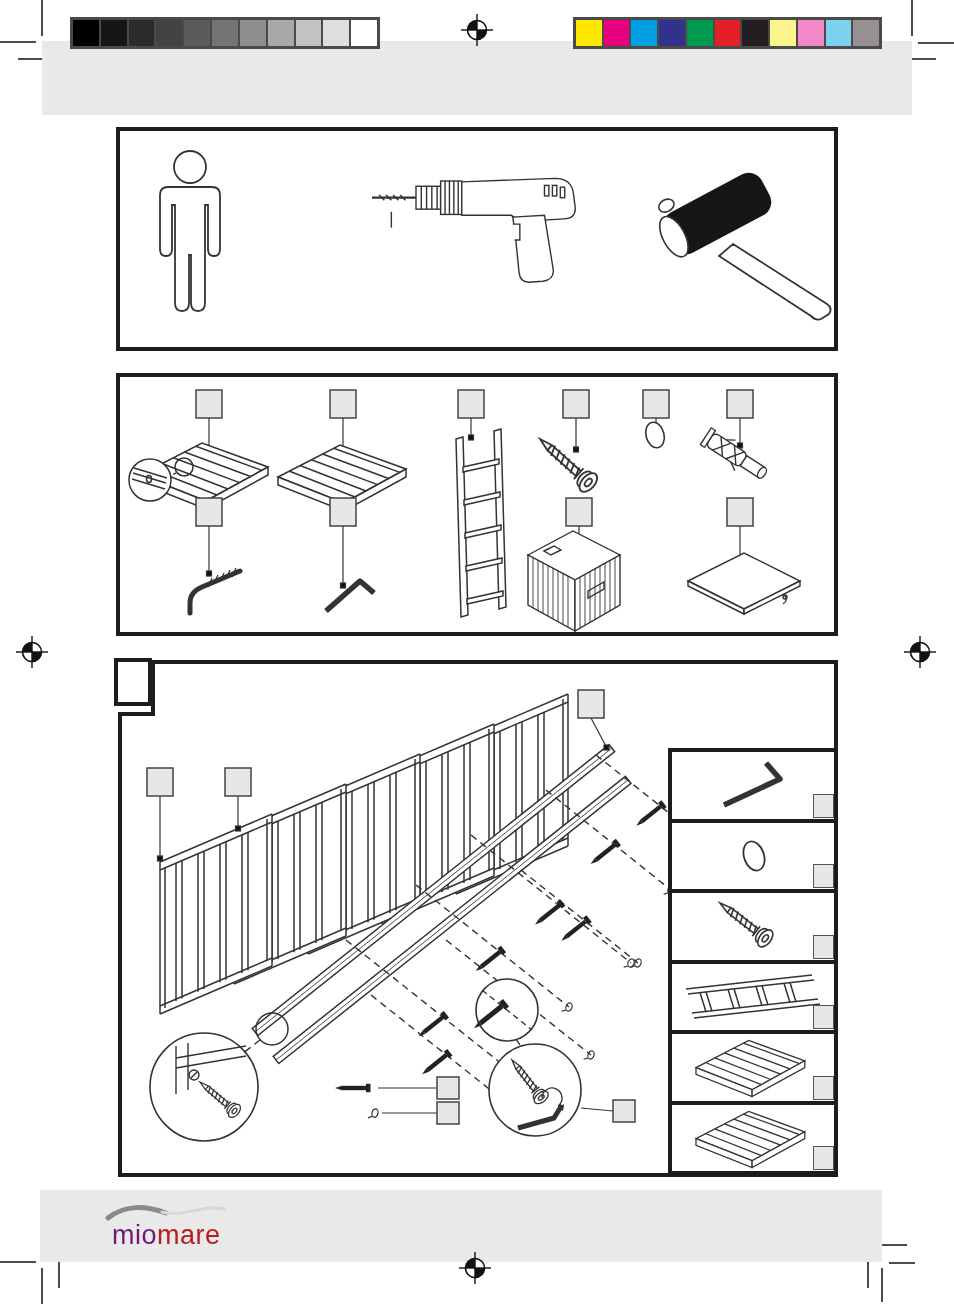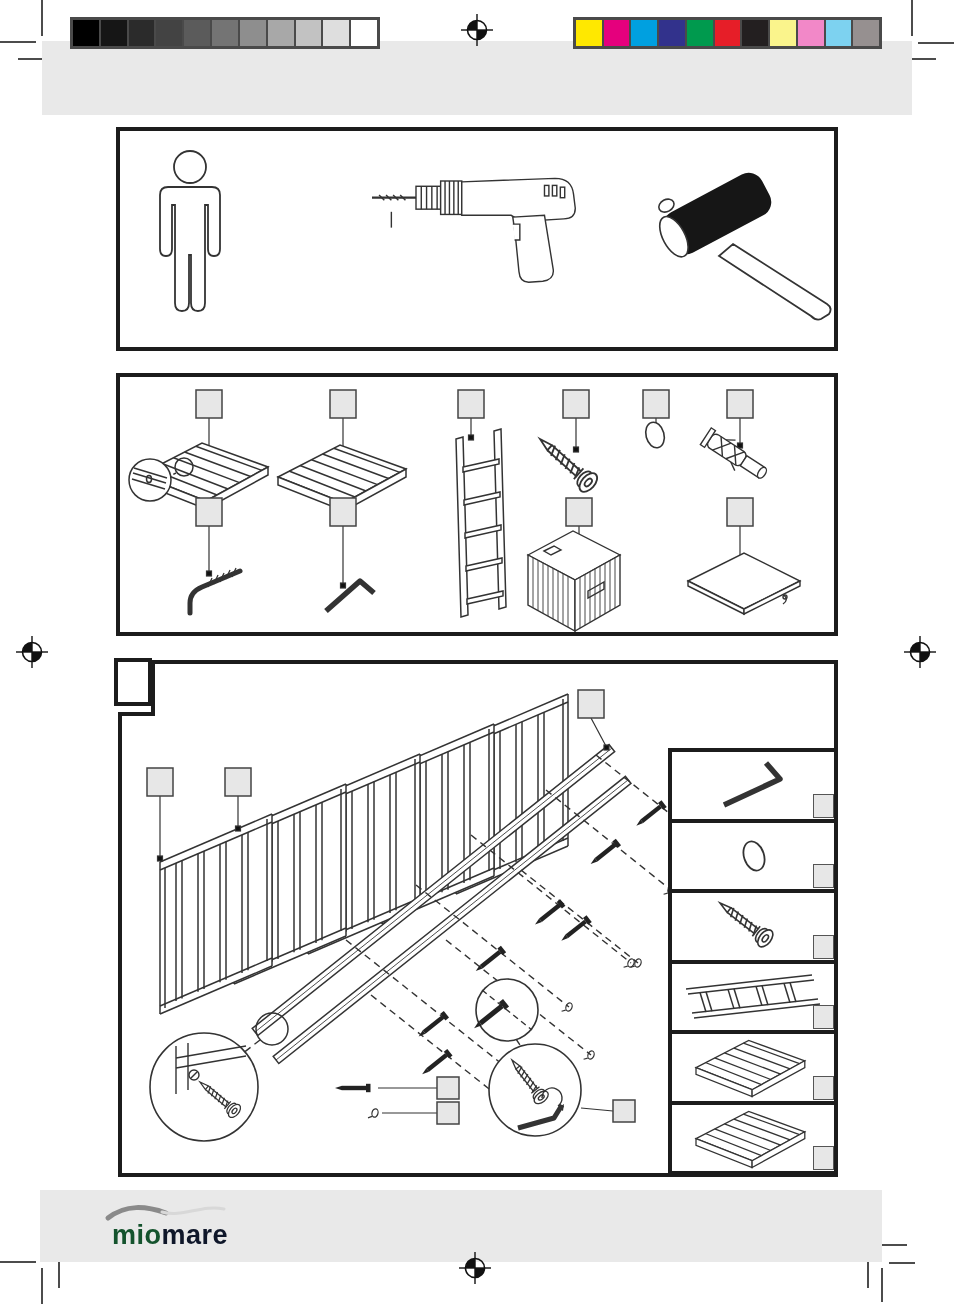"mio" .logo .bold { color: #14532d -> #701a75; font-weight: 700 -> 400 }
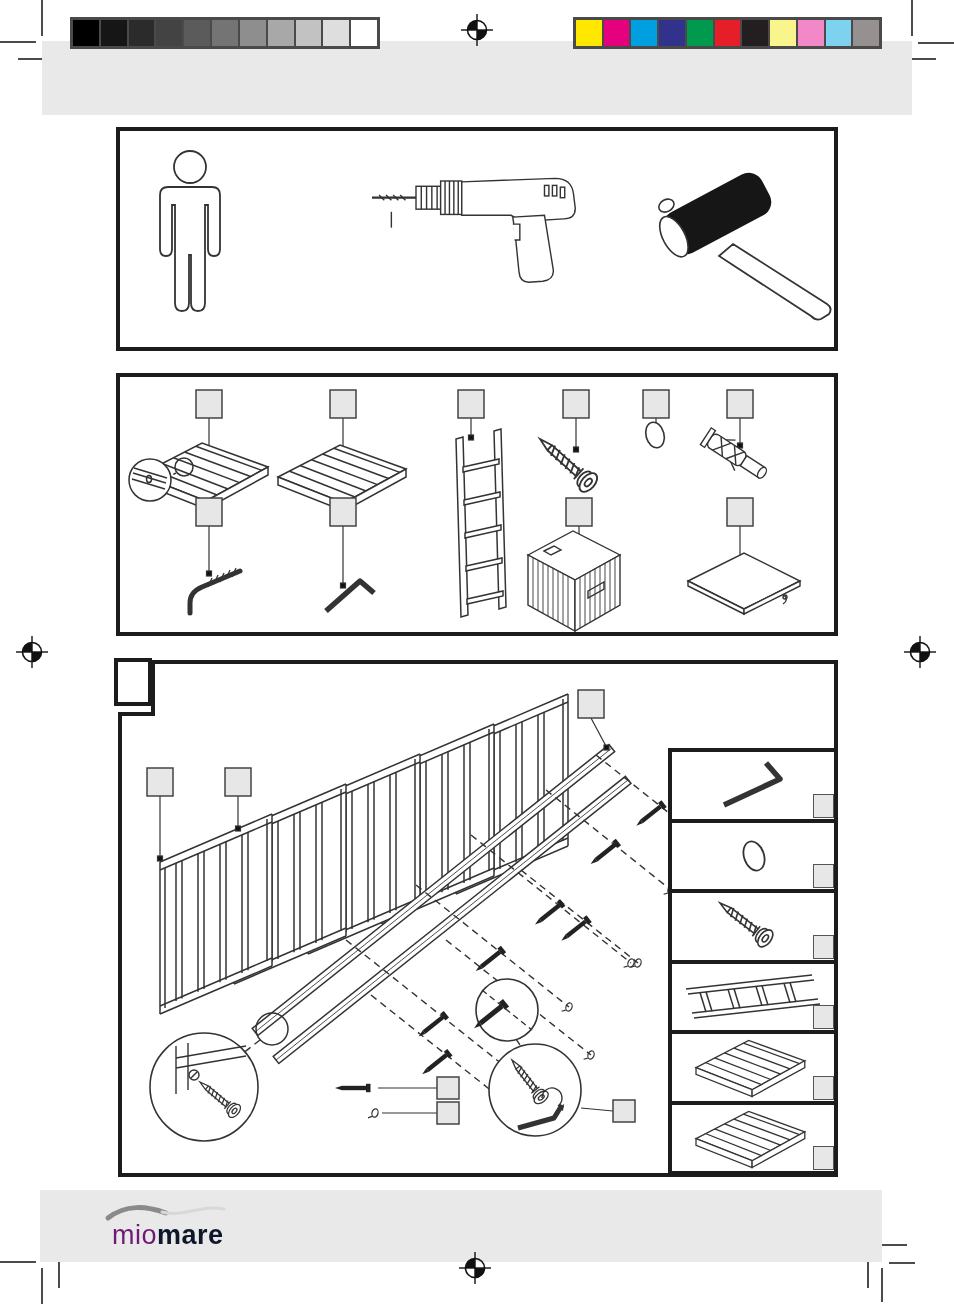"mare" .logo .light { color: #0f172a -> #b91c1c; font-weight: 700 -> 400 }
